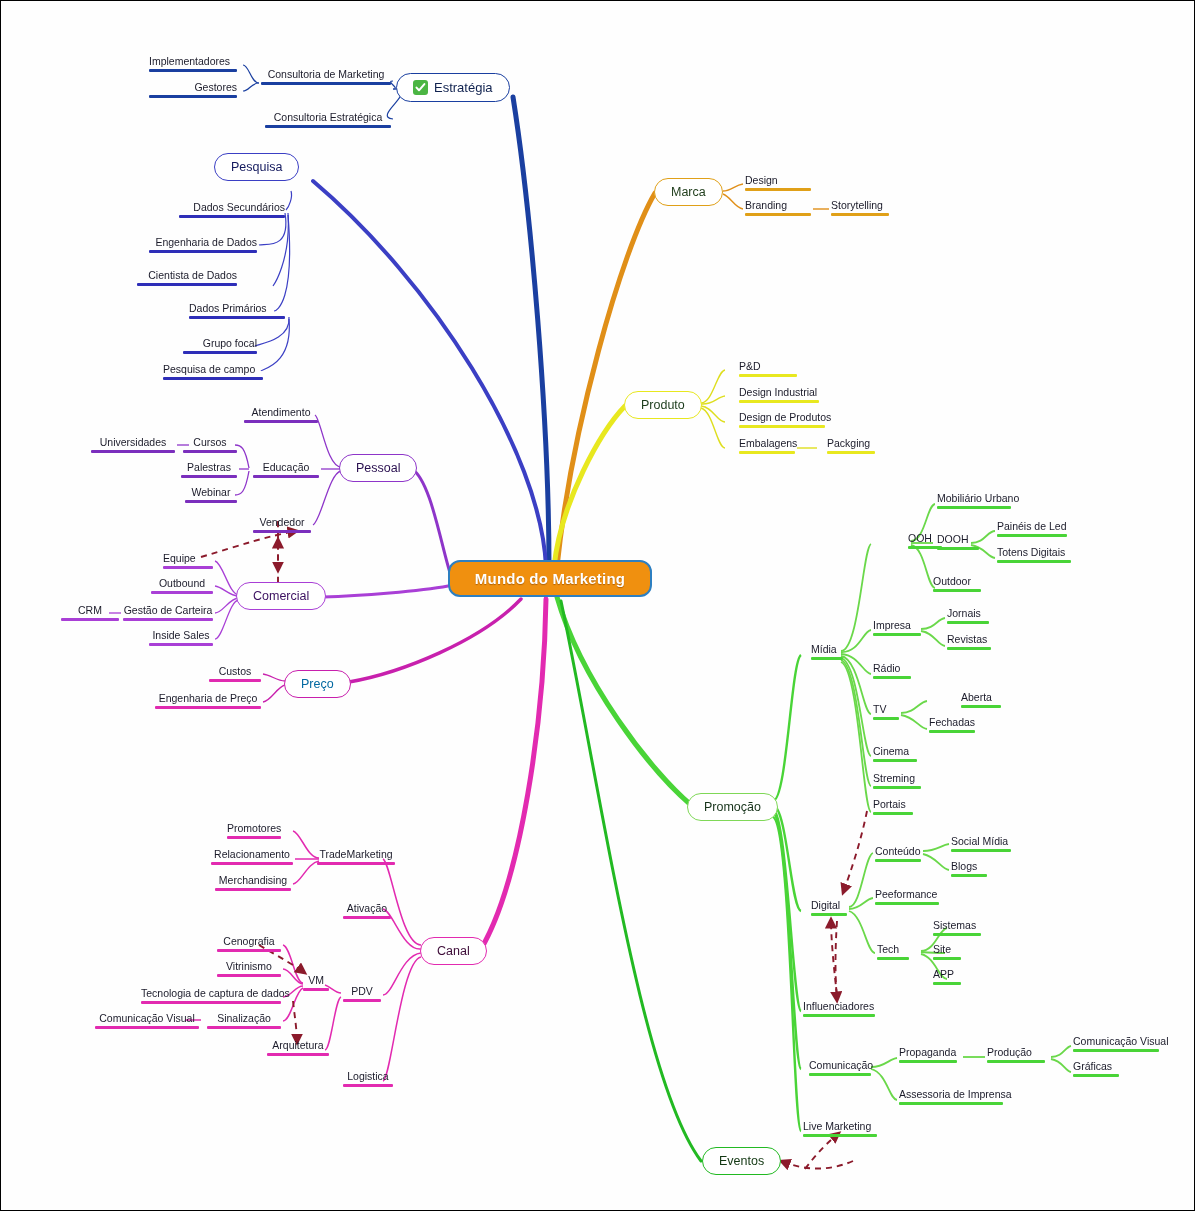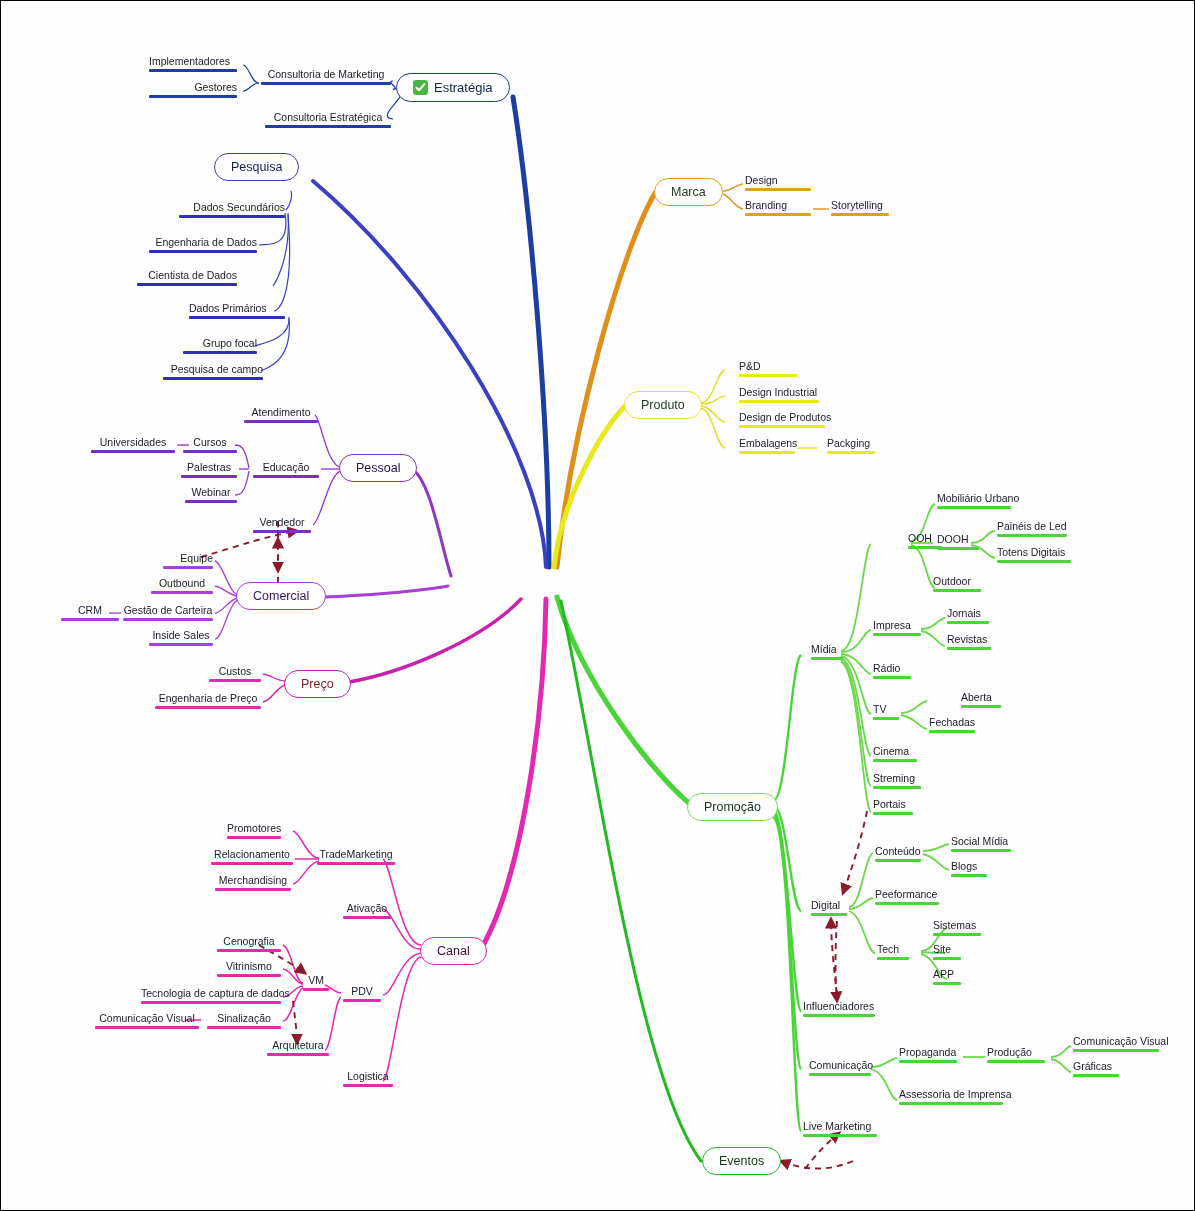"Pesquisa de campo" div.leaf { text-align: right -> none }
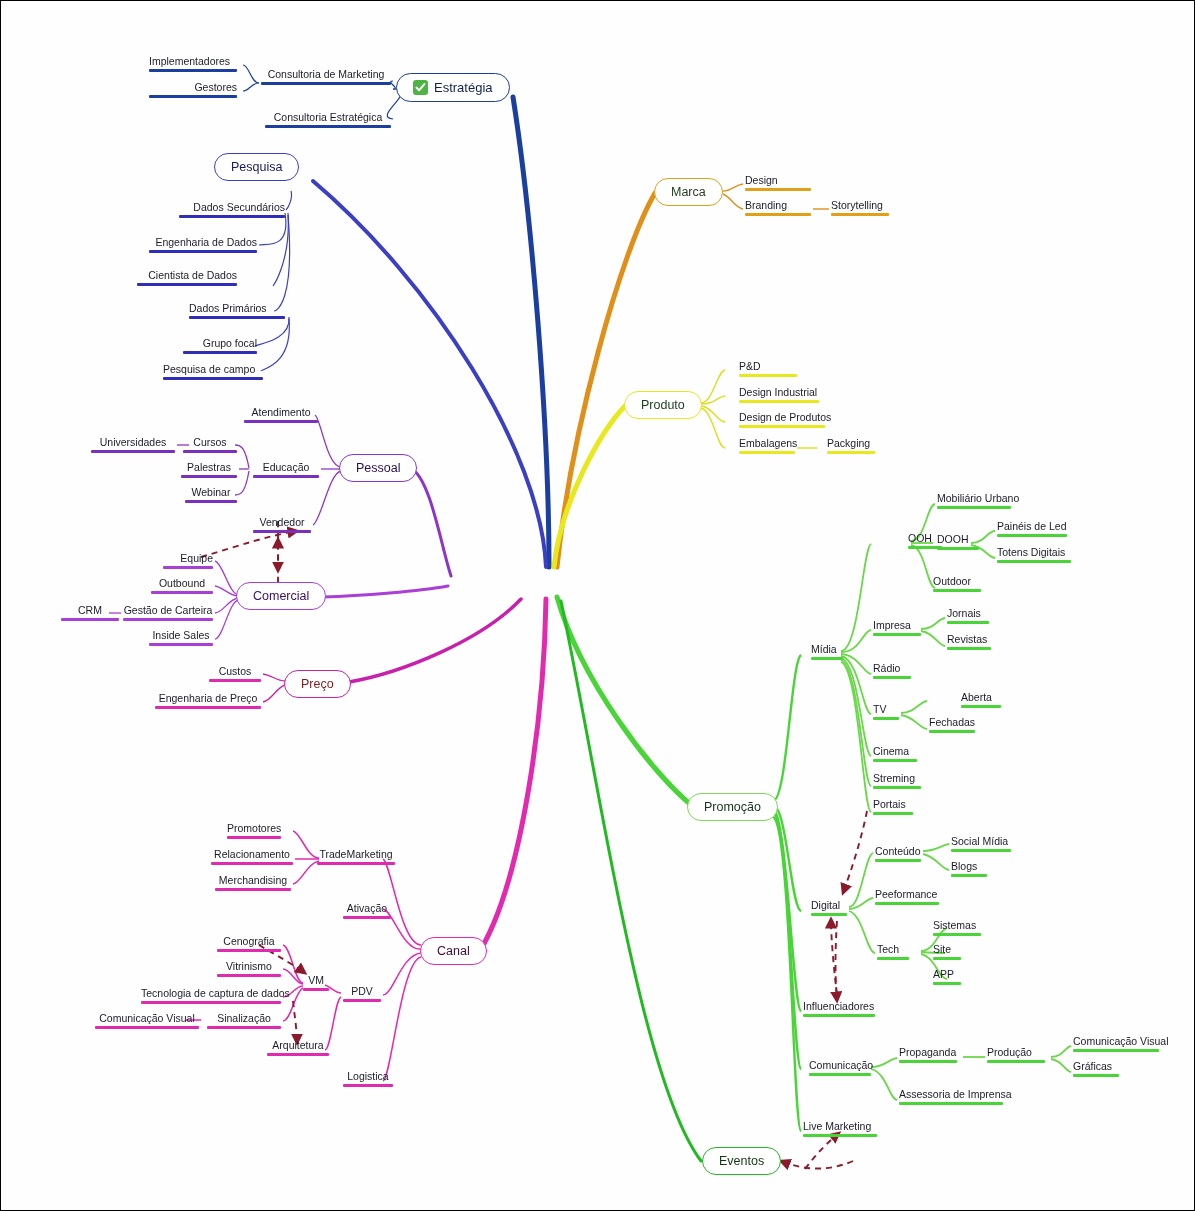"Equipe" div.leaf { text-align: right -> left }
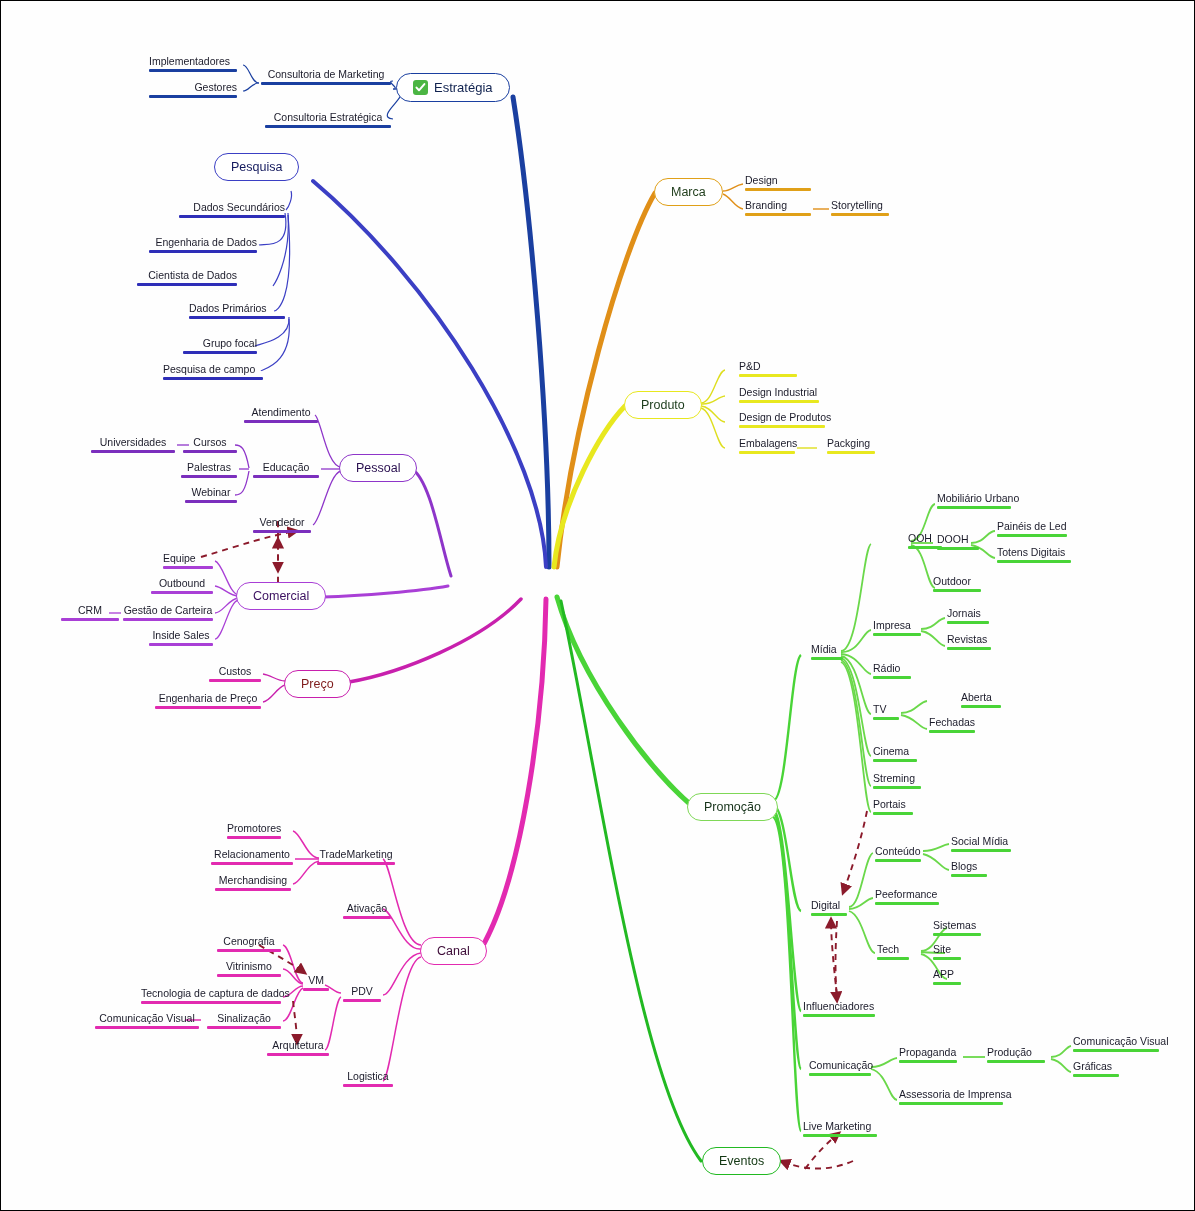"Mundo do Marketing" div { html: none -> <div> <span>Mundo do Marketing</span> </div> }
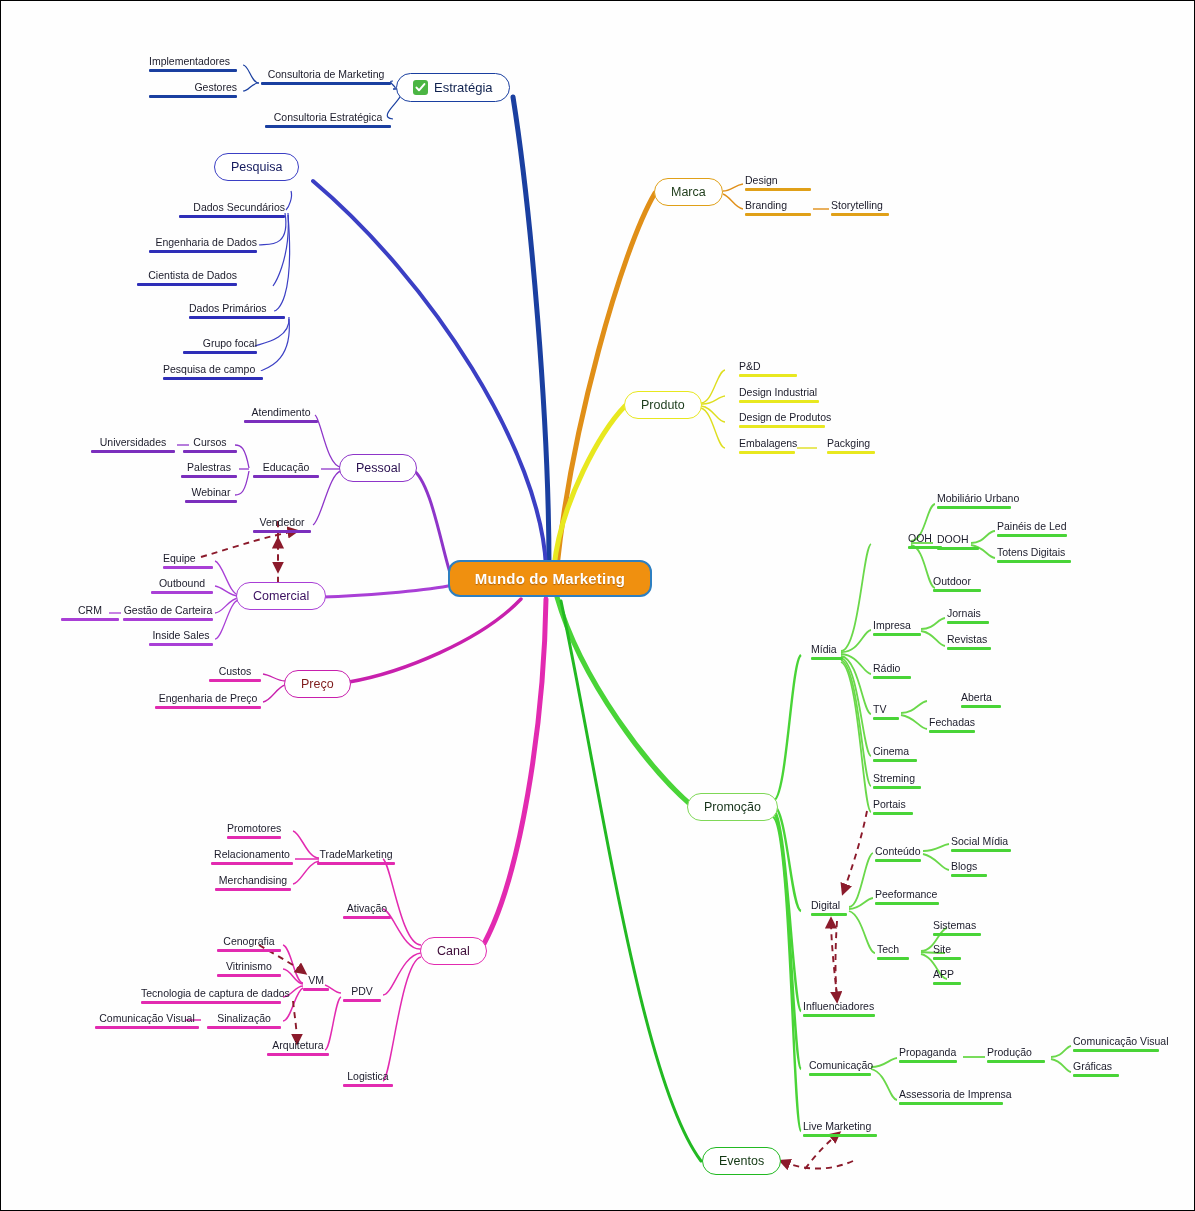"Preço" div.node { color: #7f1d1d -> #0369a1 }
